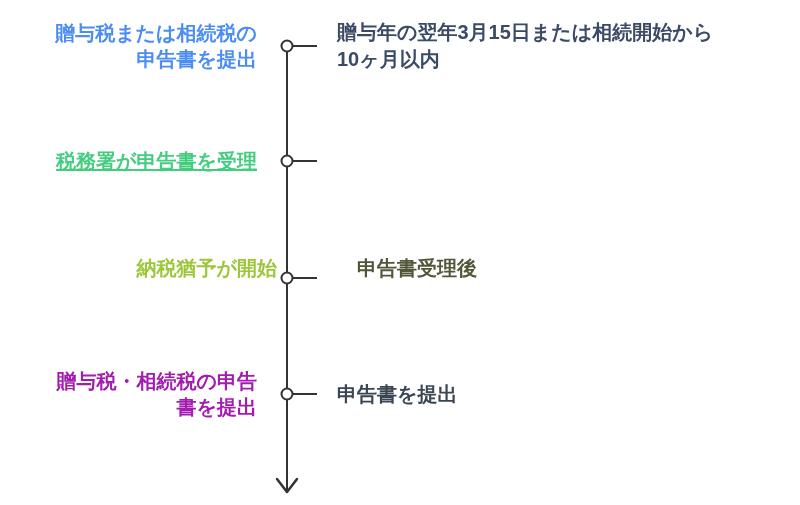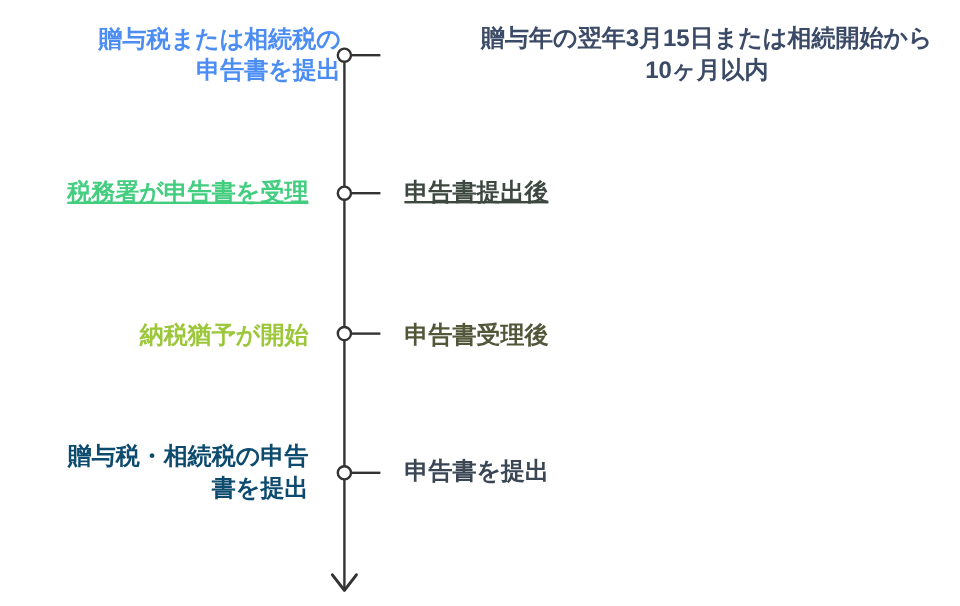"贈与税または相続税の" .row-1 { padding-left: 27px -> none }
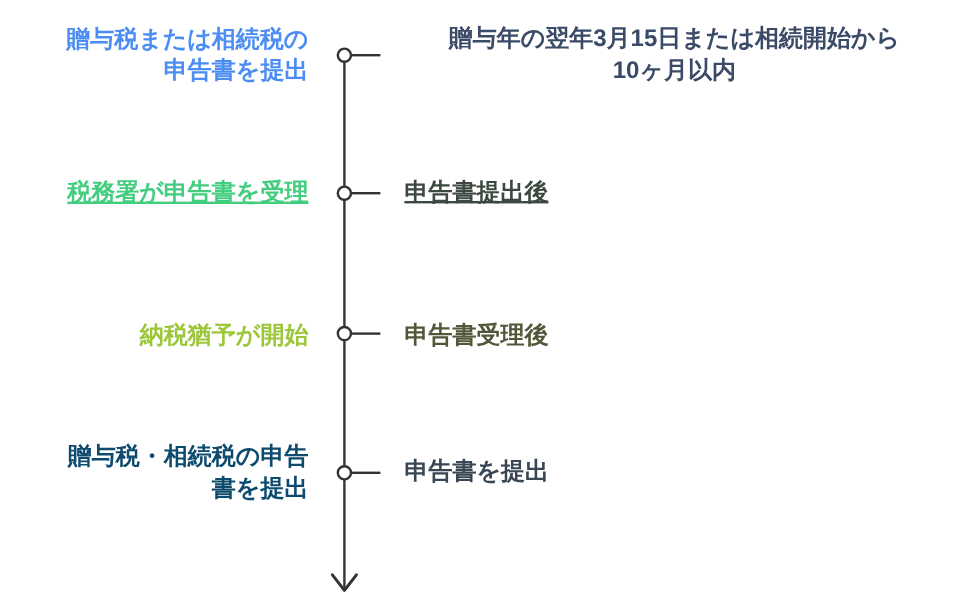"贈与年の翌年3月15日または相続開始から" div.step-detail { text-align: center -> none }
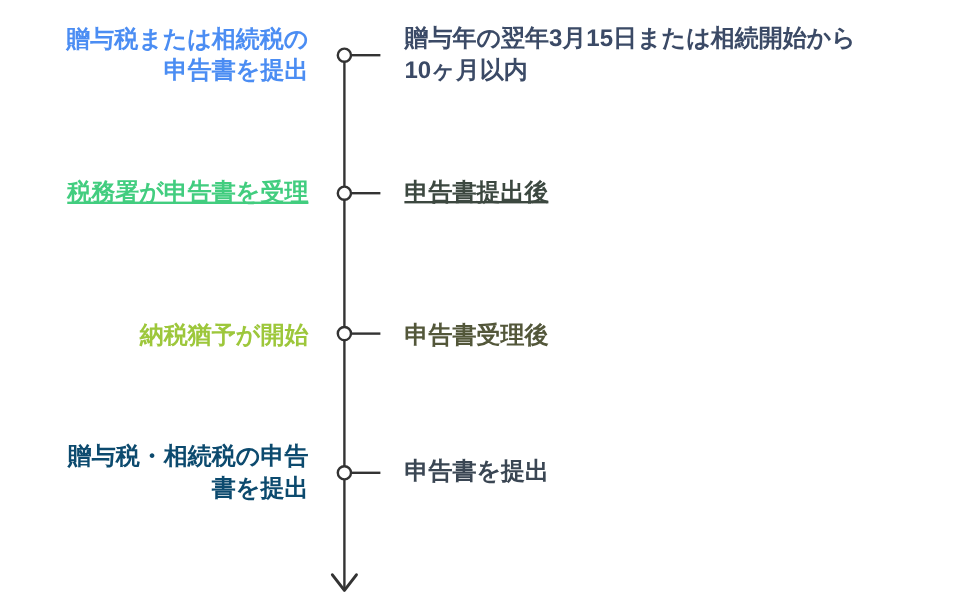"申告書提出後" div.step-detail { html: <div>申告書提出後</div> -> none }
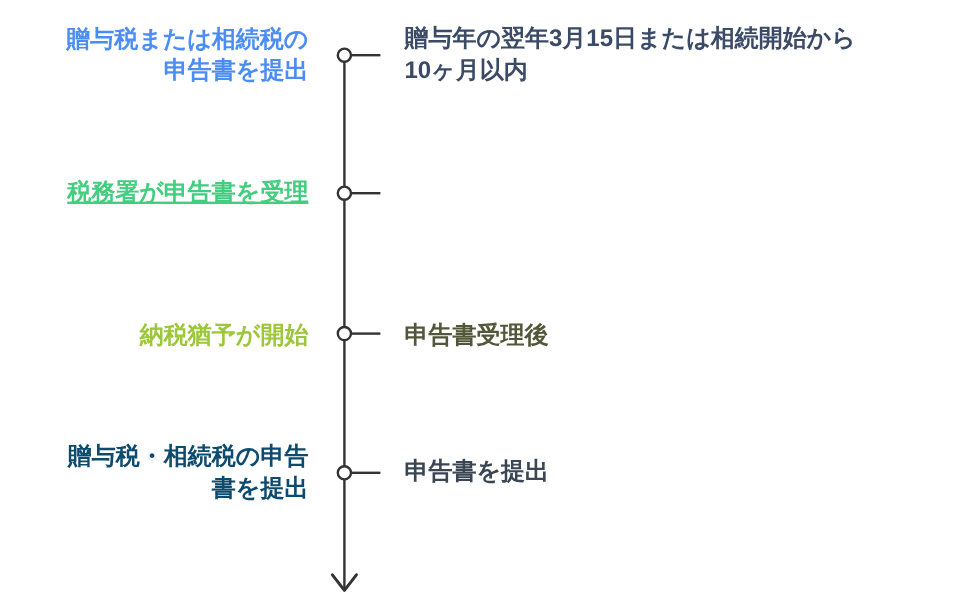"納税猶予が開始" .row-3 { margin-left: none -> 20px; top: 280px -> 268px }
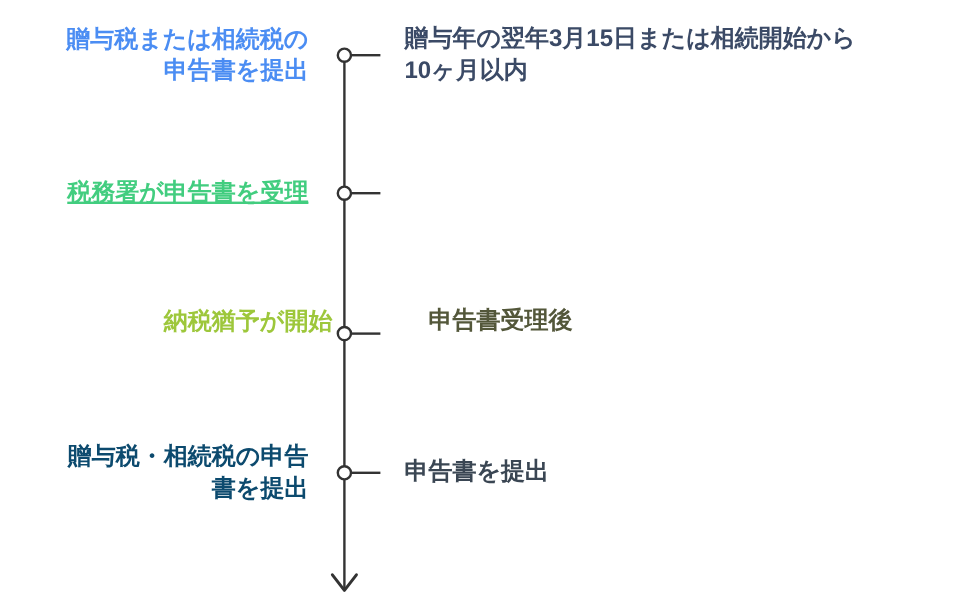"贈与税・相続税の申告" div.step-label { color: #0c4a6e -> #a21caf }
